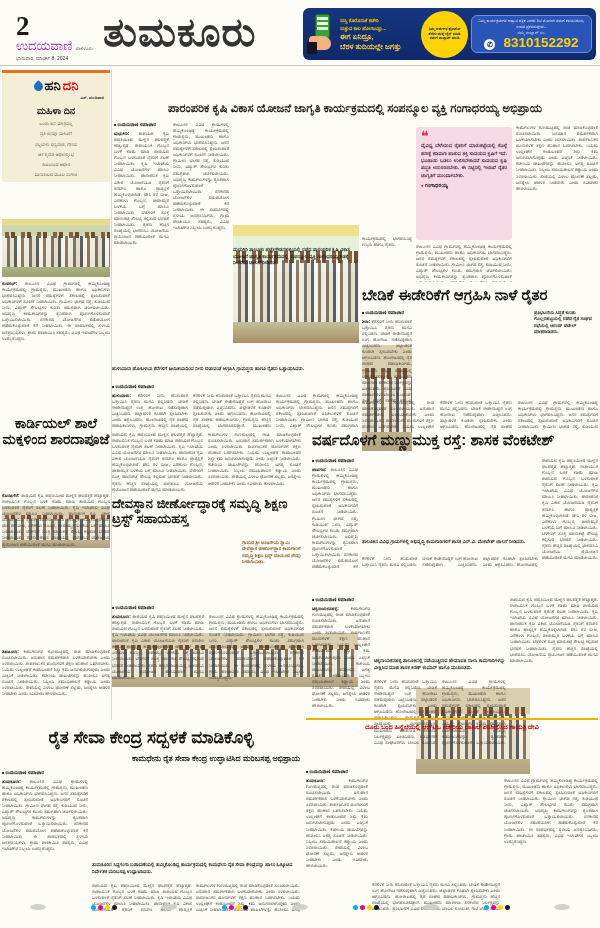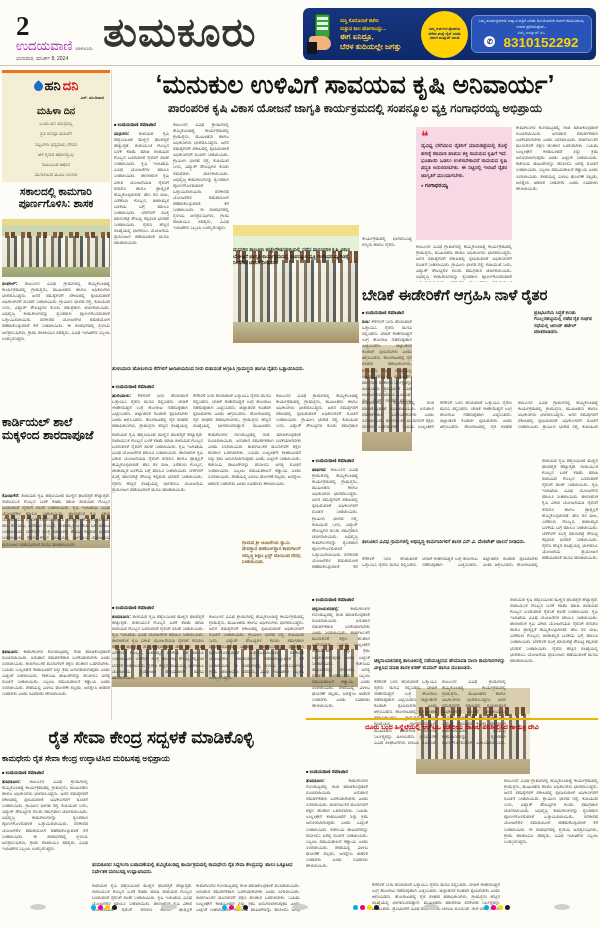"8310152292" .ad-phone { align-items: flex-start -> flex-end }
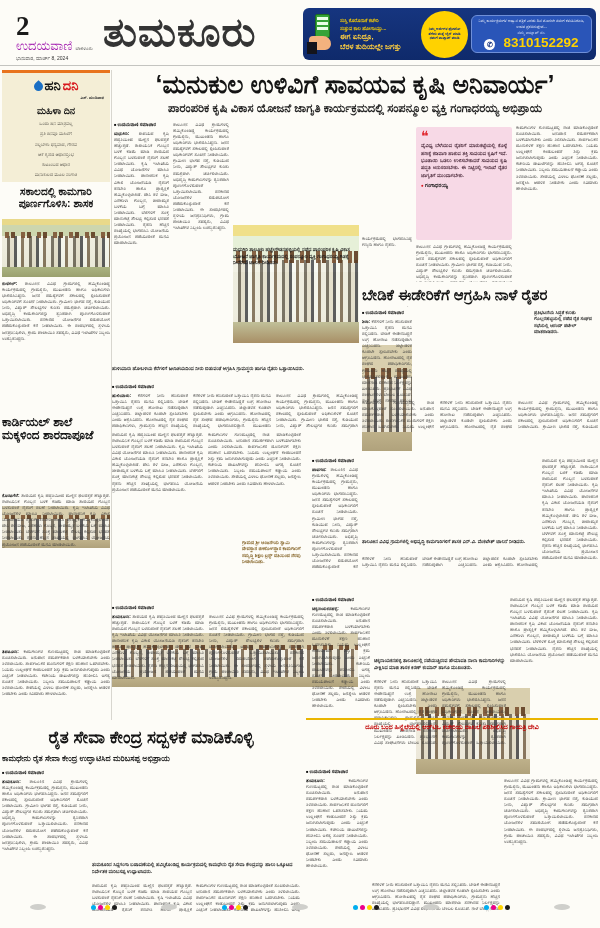"‘ಮನುಕುಲ ಉಳಿವಿಗೆ ಸಾವಯವ ಕೃಷಿ ಅನಿವಾರ್ಯ’" div.abs { html: <div>‘ಮನುಕುಲ ಉಳಿವಿಗೆ ಸಾವಯವ ಕೃಷಿ ಅನಿವಾರ್ಯ’</div> -> none }
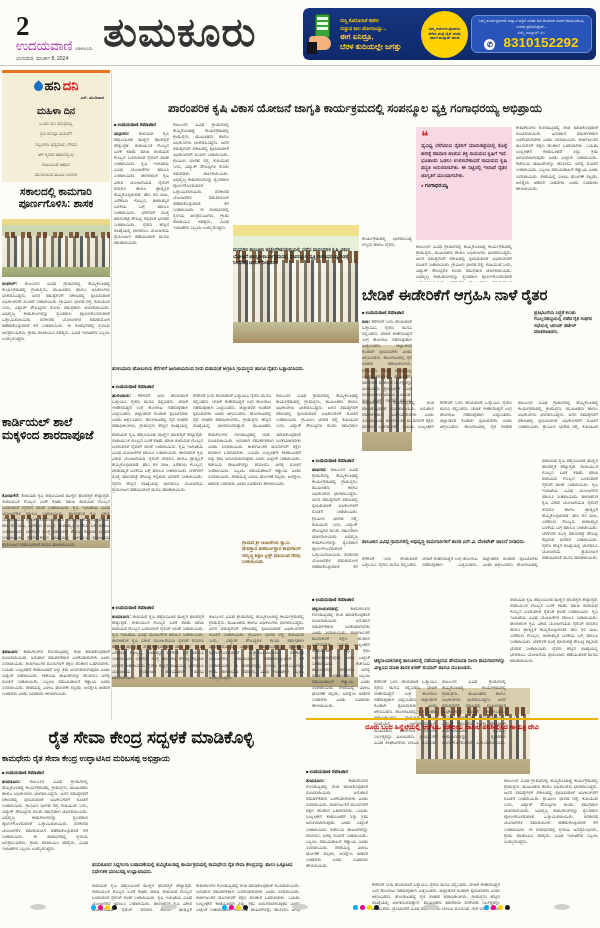"ಸಕಾಲದಲ್ಲಿ ಕಾಮಗಾರಿ ಪೂರ್ಣಗೊಳಿಸಿ: ಶಾಸಕ" div.abs { html: <div>ಸಕಾಲದಲ್ಲಿ ಕಾಮಗಾರಿ ಪೂರ್ಣಗೊಳಿಸಿ: ಶಾಸಕ</div> -> none }
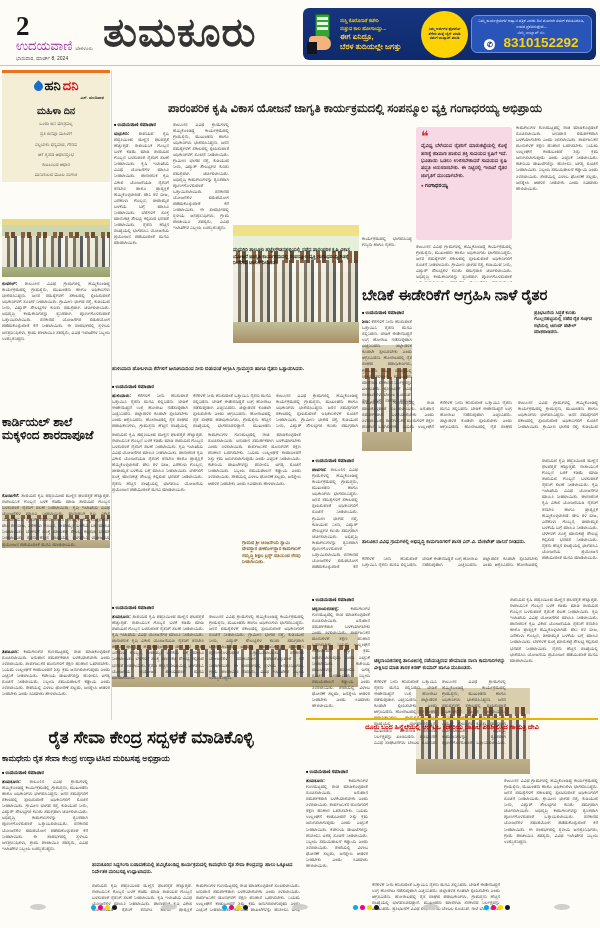"ಕಾರ್ಡಿಯಲ್ ಶಾಲೆ ಮಕ್ಕಳಿಂದ ಶಾರದಾಪೂಜೆ" div.abs { font-size: 12px -> 14px; text-align: left -> center }
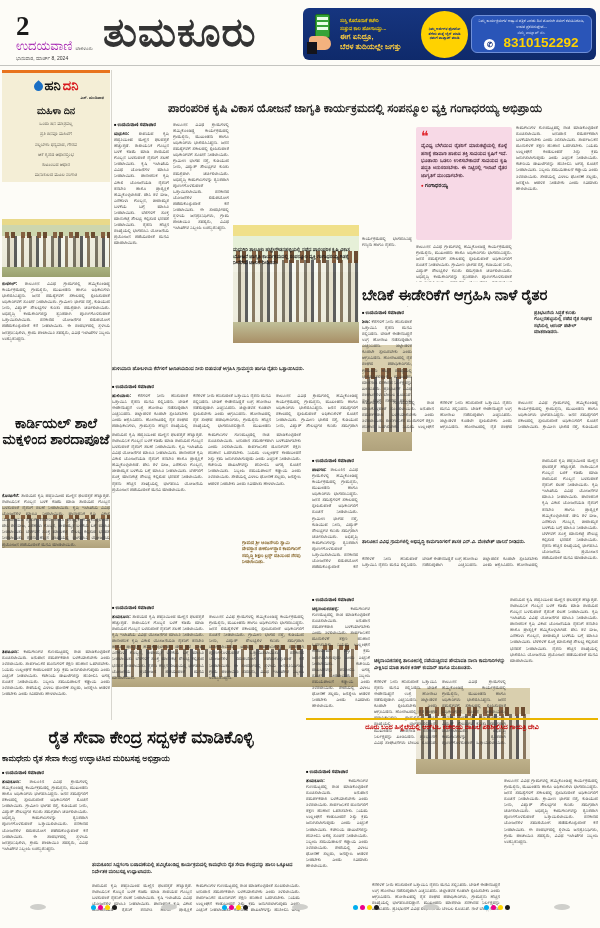"ವರ್ಷದೊಳಗೆ ಮಣ್ಣುಮುಕ್ತ ರಸ್ತೆ: ಶಾಸಕ" div.abs { html: none -> <div>ವರ್ಷದೊಳಗೆ ಮಣ್ಣುಮುಕ್ತ ರಸ್ತೆ: ಶಾಸಕ ವೆಂಕಟೇಶ್</div> }
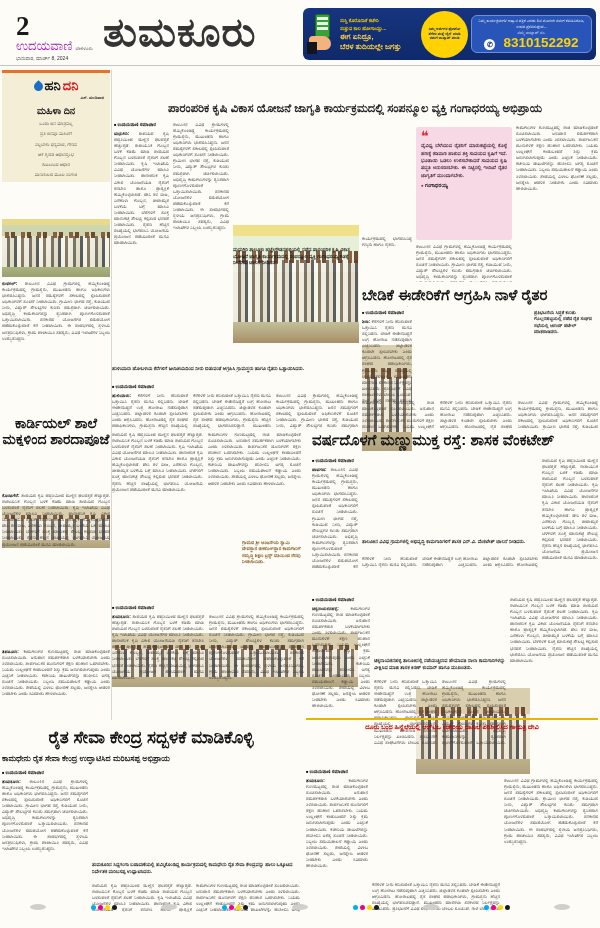"ದೇವಸ್ಥಾನ ಜೀರ್ಣೋದ್ಧಾರಕ್ಕೆ ಸಮೃದ್ಧಿ ಶಿಕ್ಷಣ" div.abs { html: none -> <div>ದೇವಸ್ಥಾನ ಜೀರ್ಣೋದ್ಧಾರಕ್ಕೆ ಸಮೃದ್ಧಿ ಶಿಕ್ಷಣ ಟ್ರಸ್ಟ್ ಸಹಾಯಹಸ್ತ</div> }
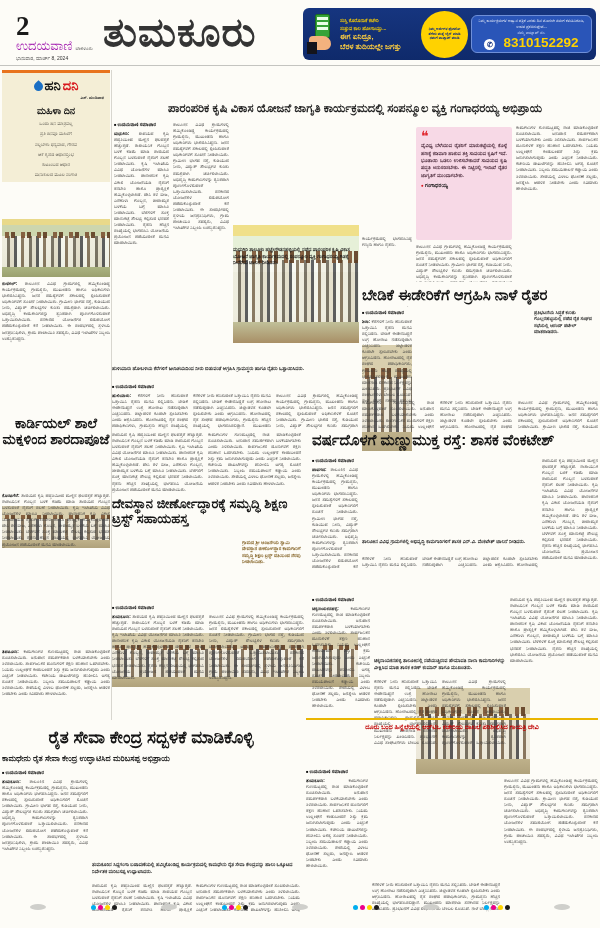"ಕಾಮಧೇನು ರೈತ ಸೇವಾ ಕೇಂದ್ರ ಉದ್ಘಾಟಿಸಿದ" div.abs { text-align: left -> right }
